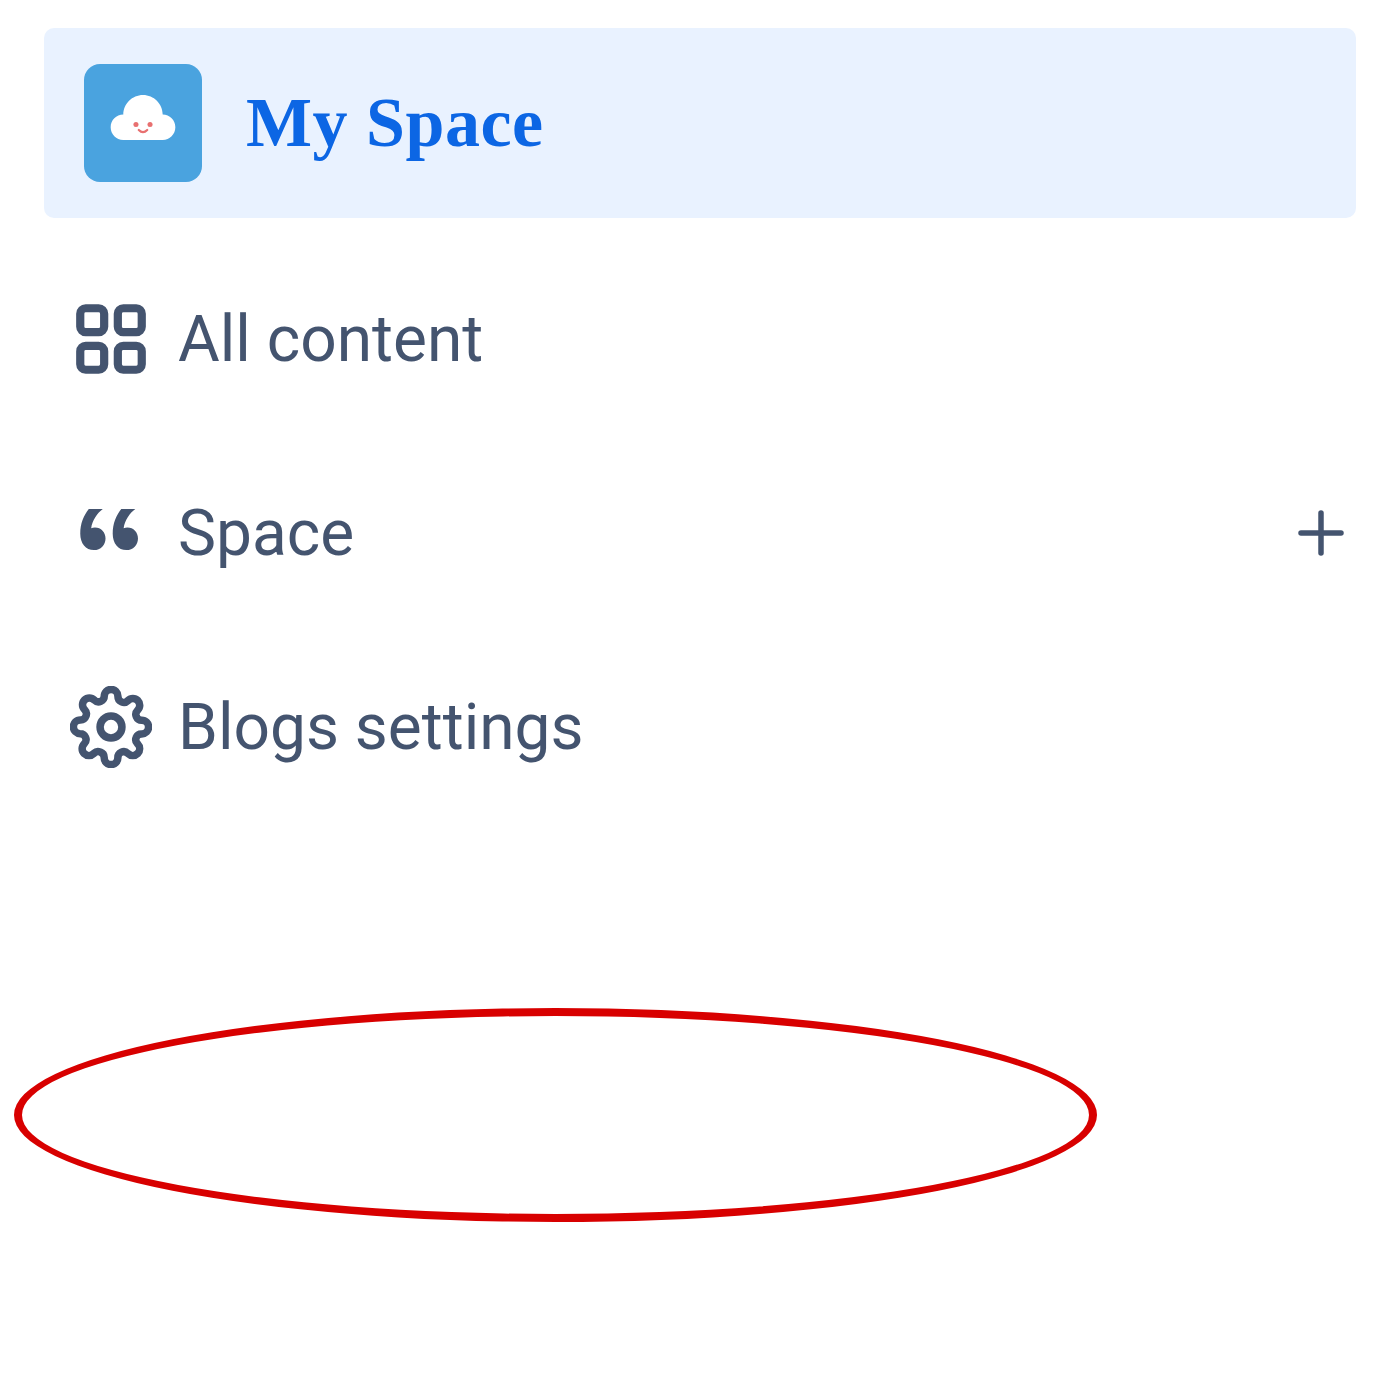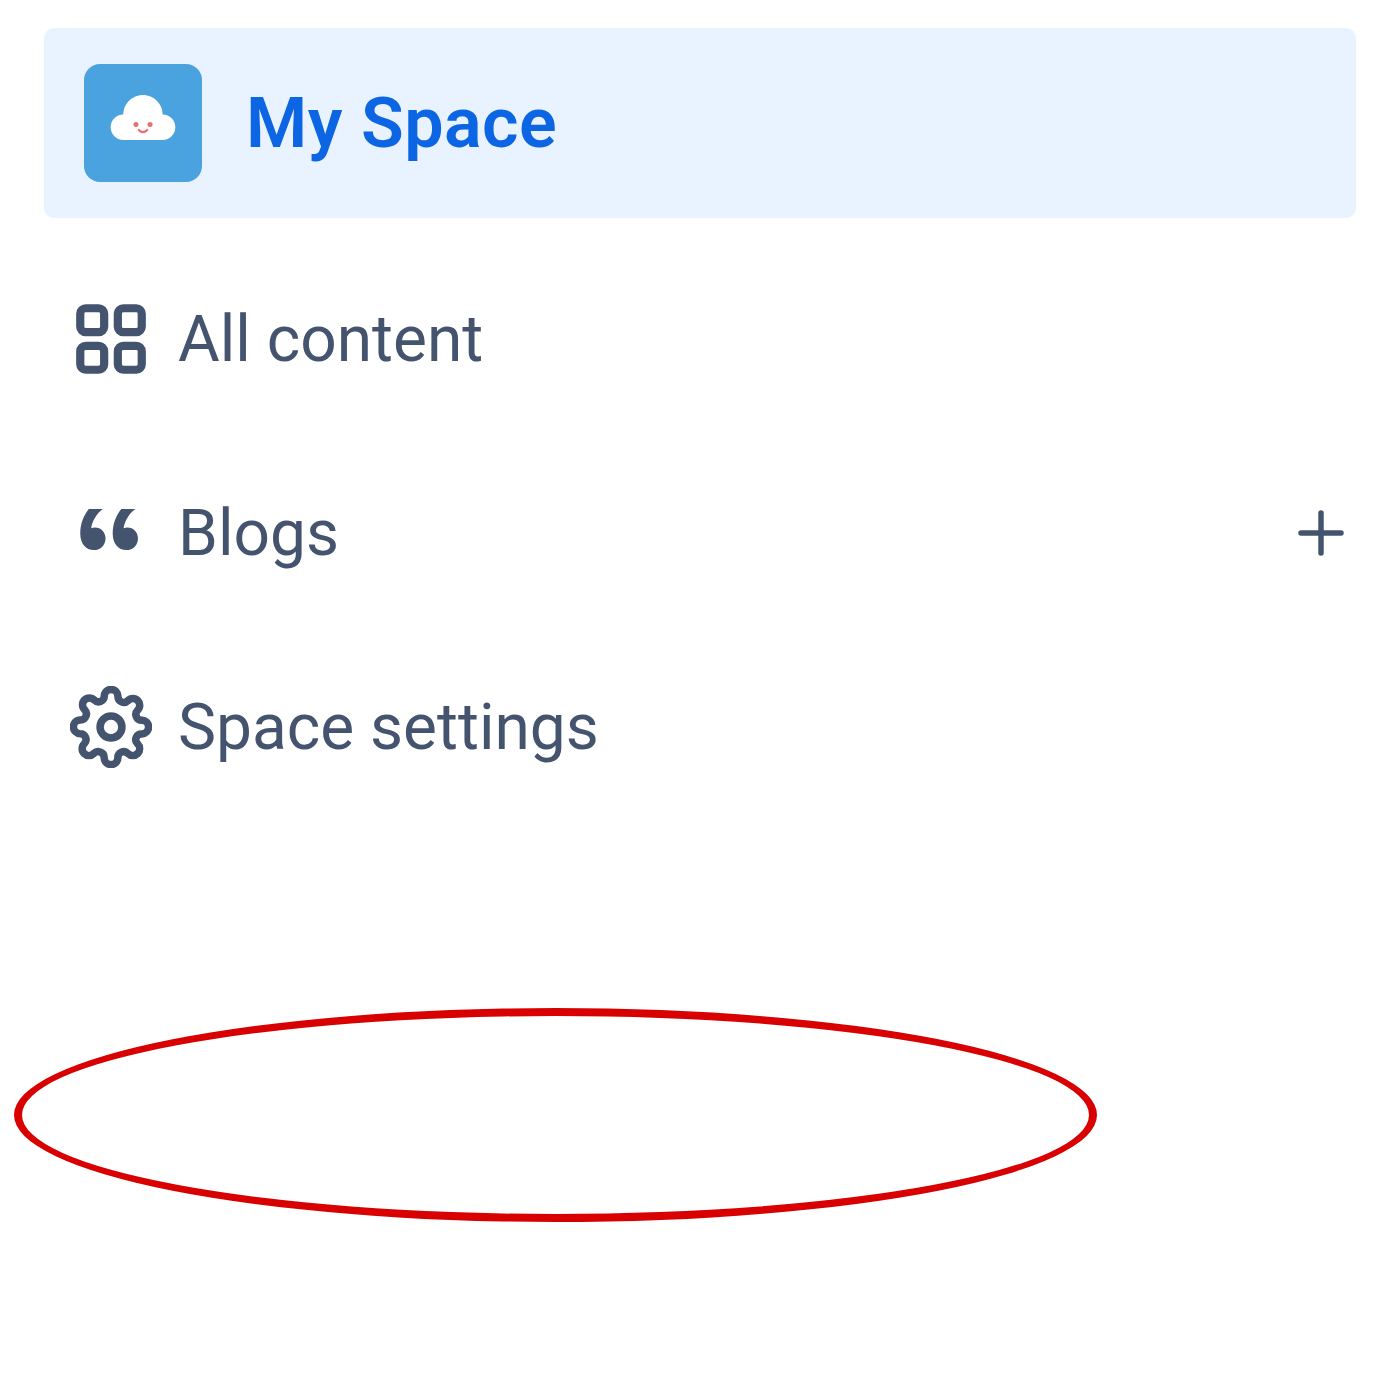"My Space" .header-row { font-family: none -> Liberation Serif, serif }
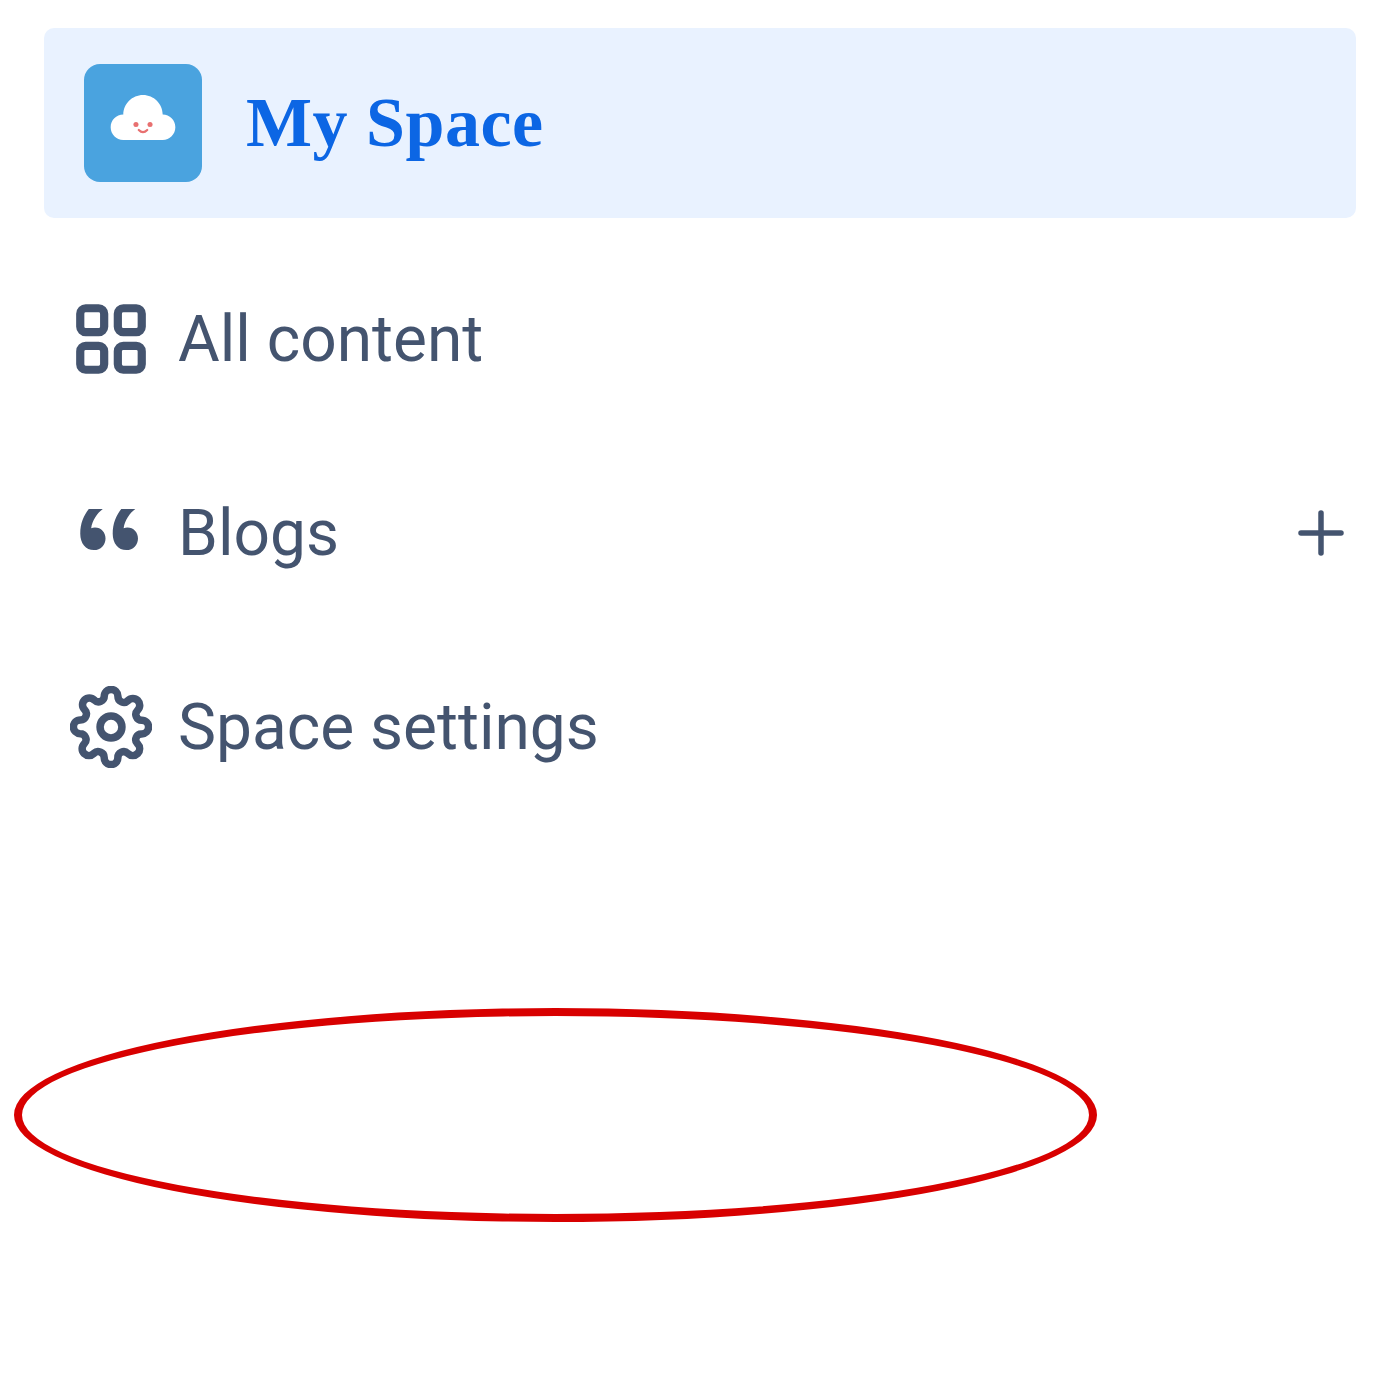"Blogs" span.nav-label { text: Blogs -> Space }
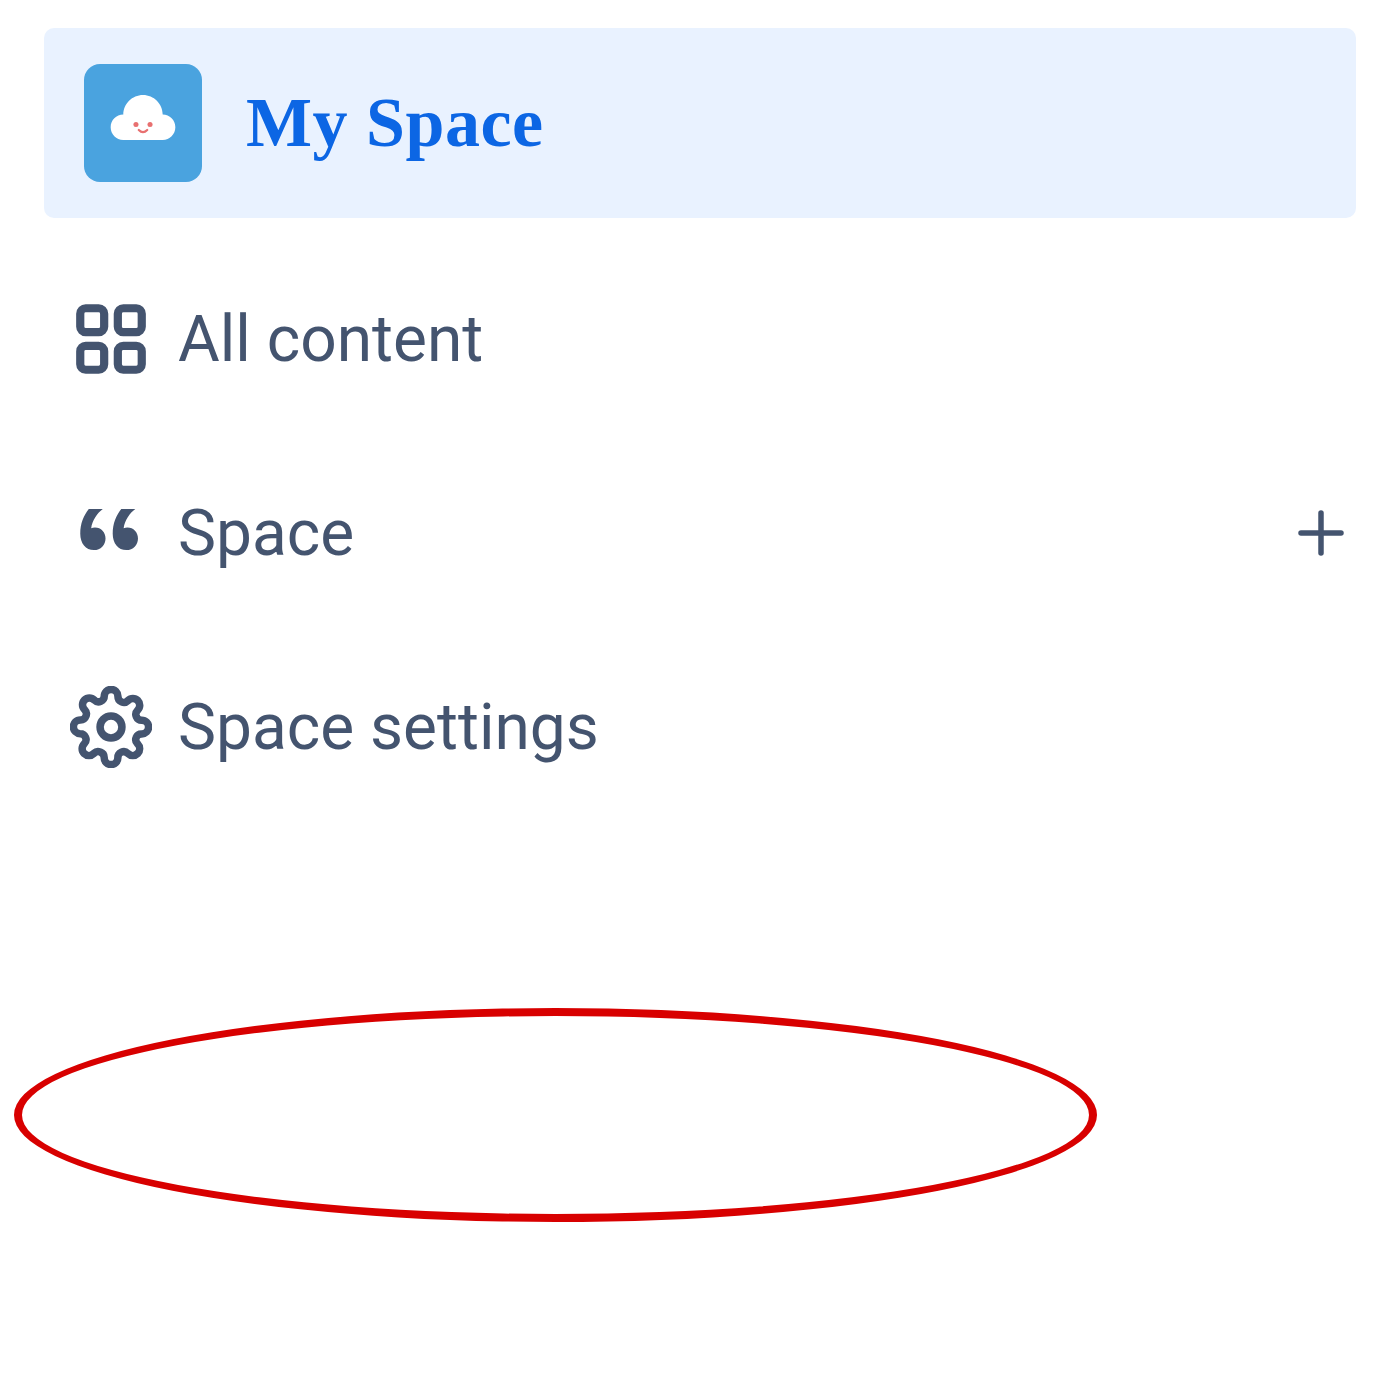"Space settings" span.nav-label { text: Space -> Blogs }
